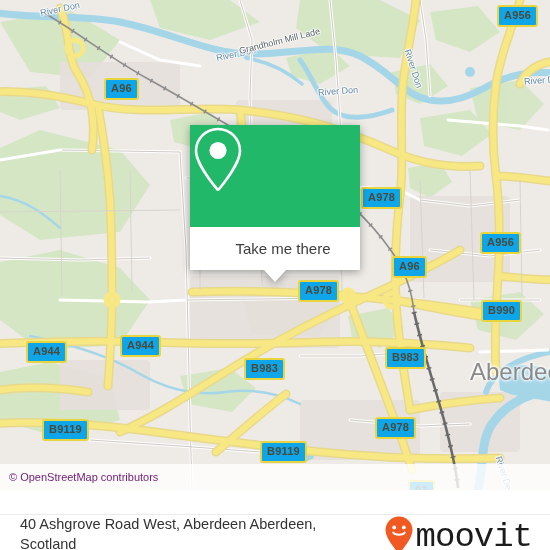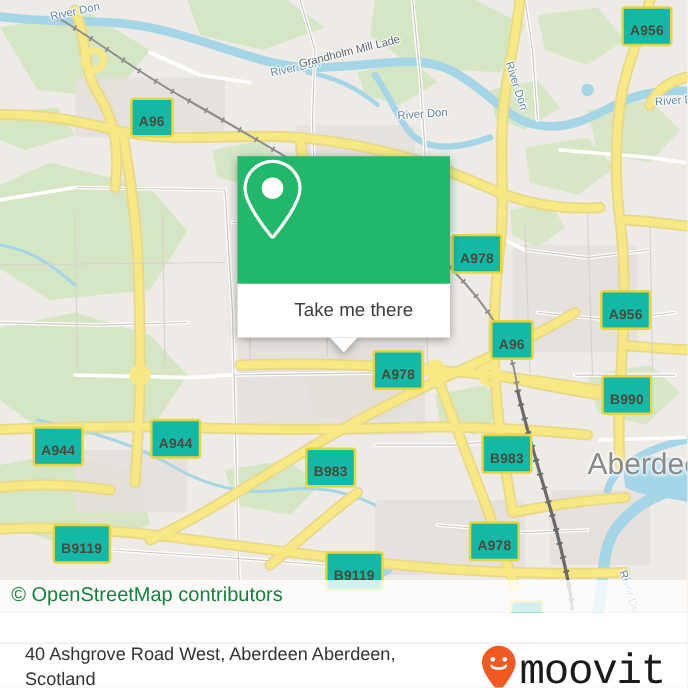"A956" .shield { background: #14b8a6 -> #0ea5e9; padding: 13px 5px 4px 5px -> 3px 5px 4px 5px }
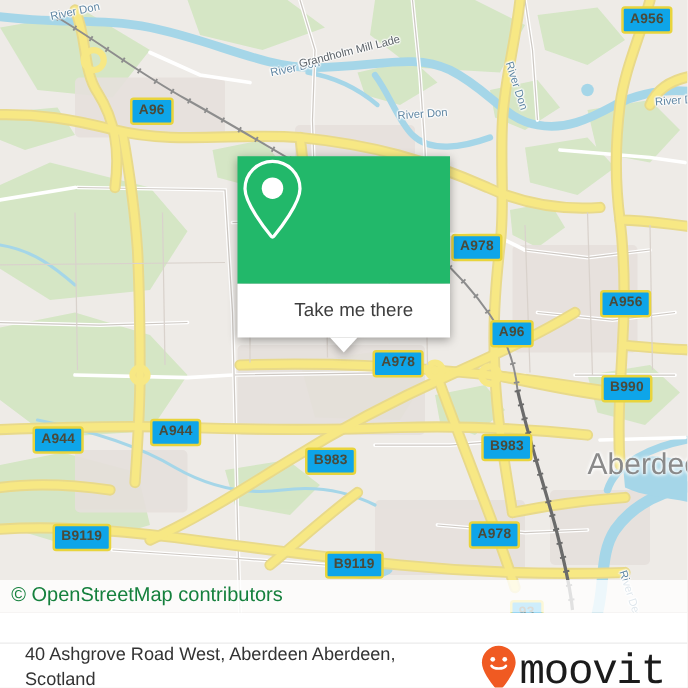"© OpenStreetMap contributors" #attribution .txt { color: #15803d -> #701a75; font-size: 16px -> 11px }
